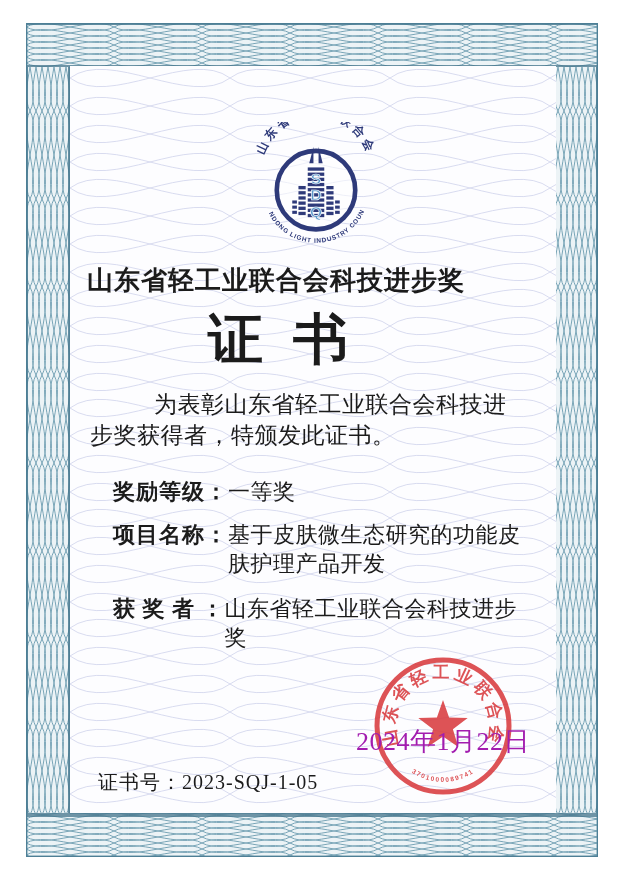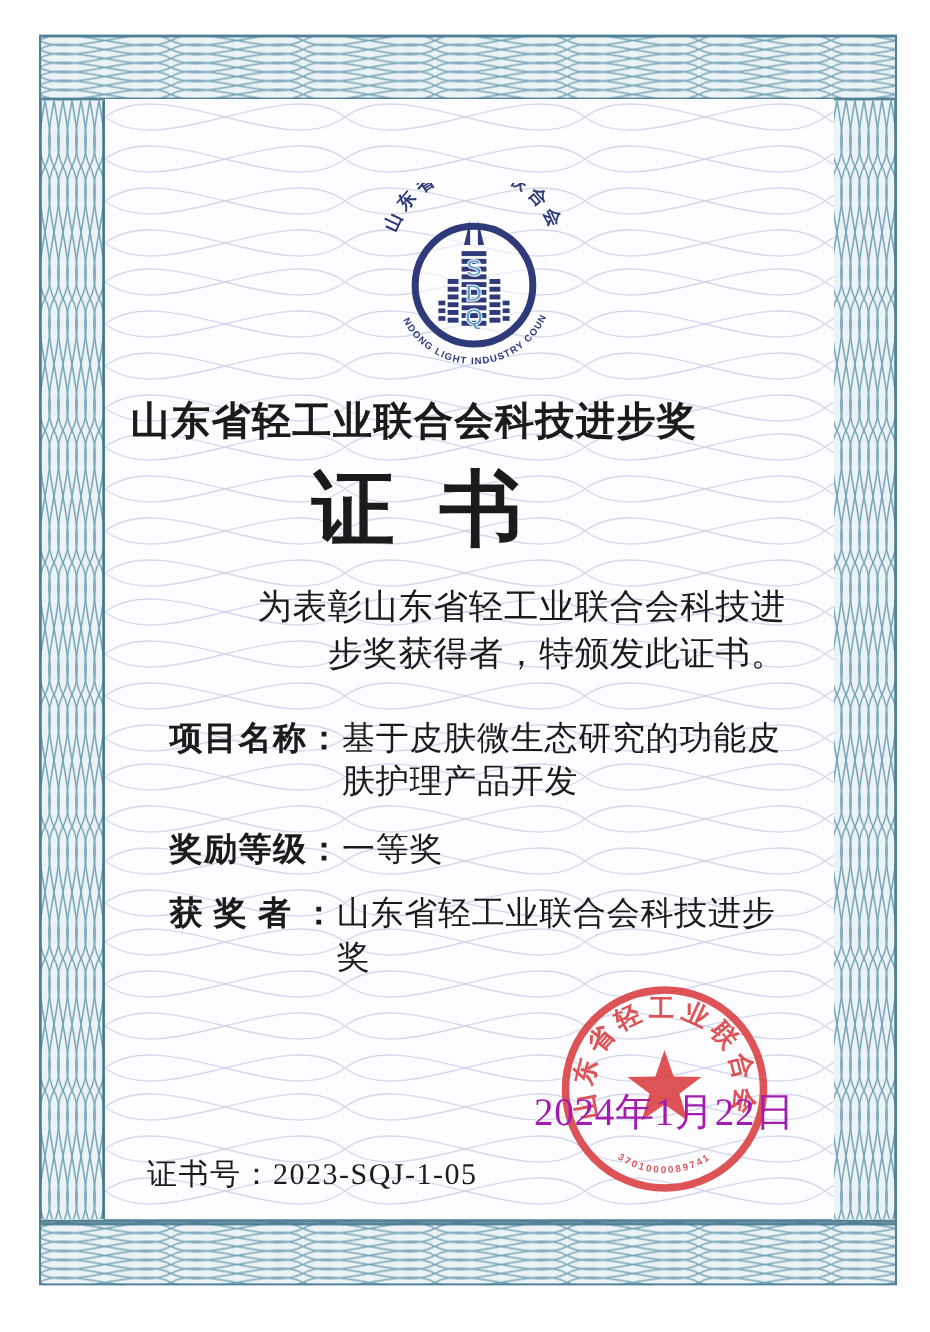"为表彰山东省轻工业联合会科技进步奖获得者，特颁发此证书。" .citation { text-align: right -> none }
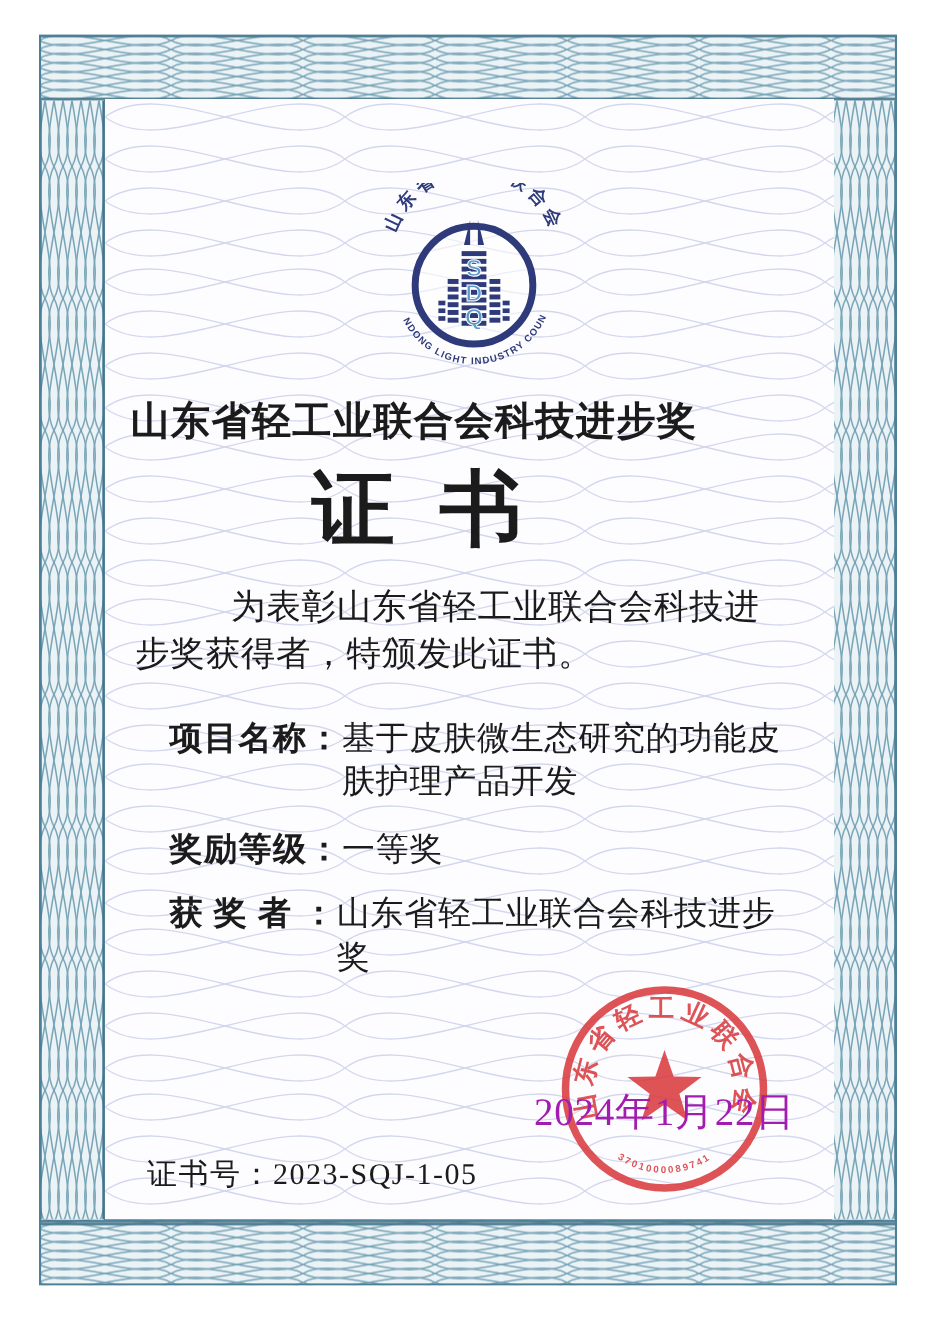"项目名称：" div.field-row { order: before "奖励等级：" -> after "奖励等级：" }
